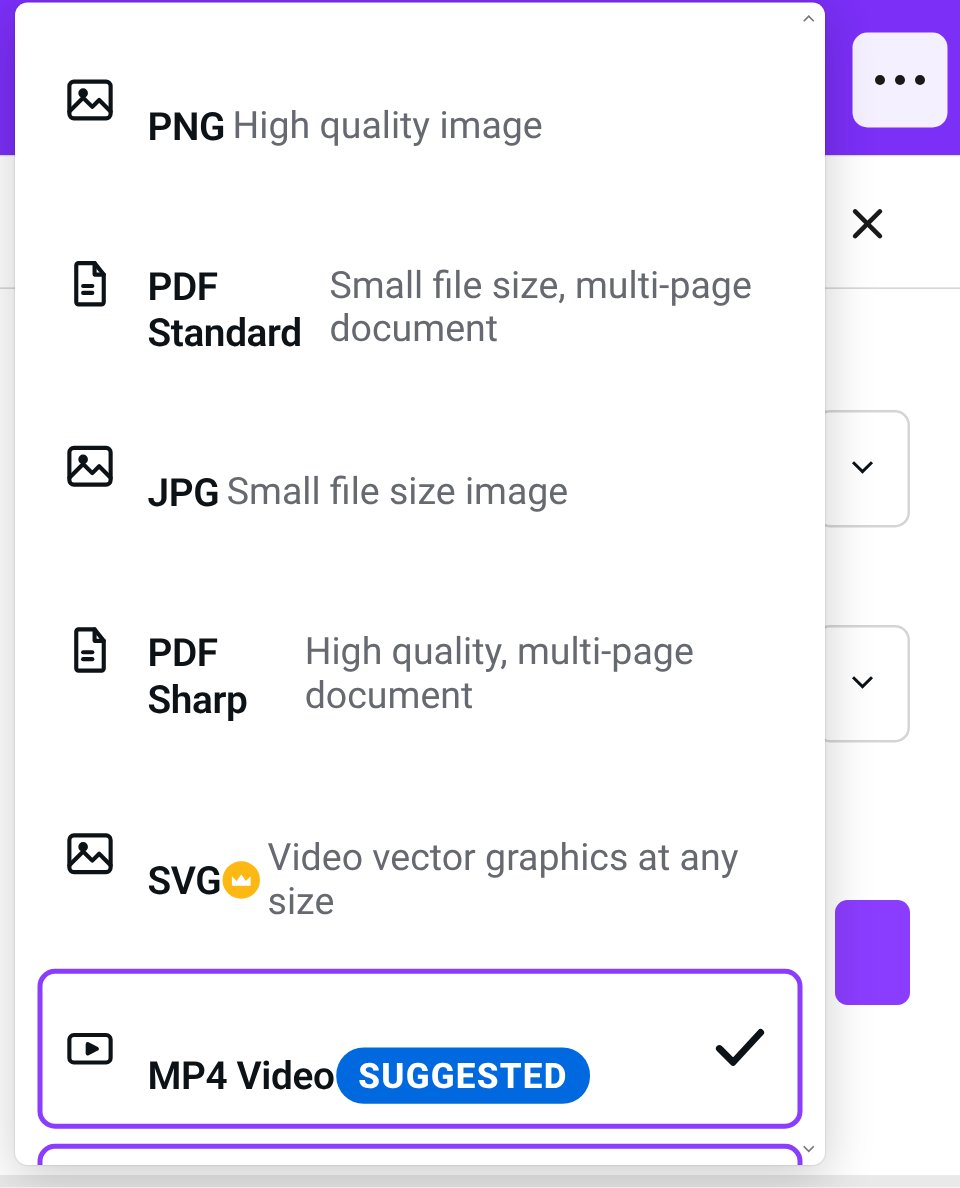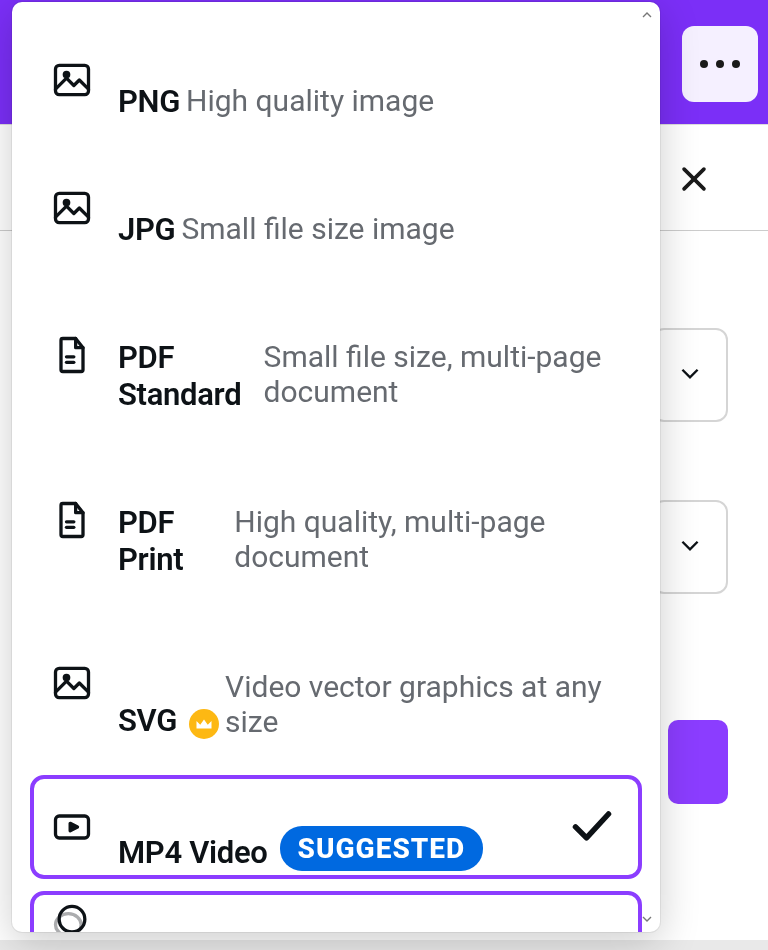"JPG" div.option { order: before "PDF Standard" -> after "PDF Standard" }
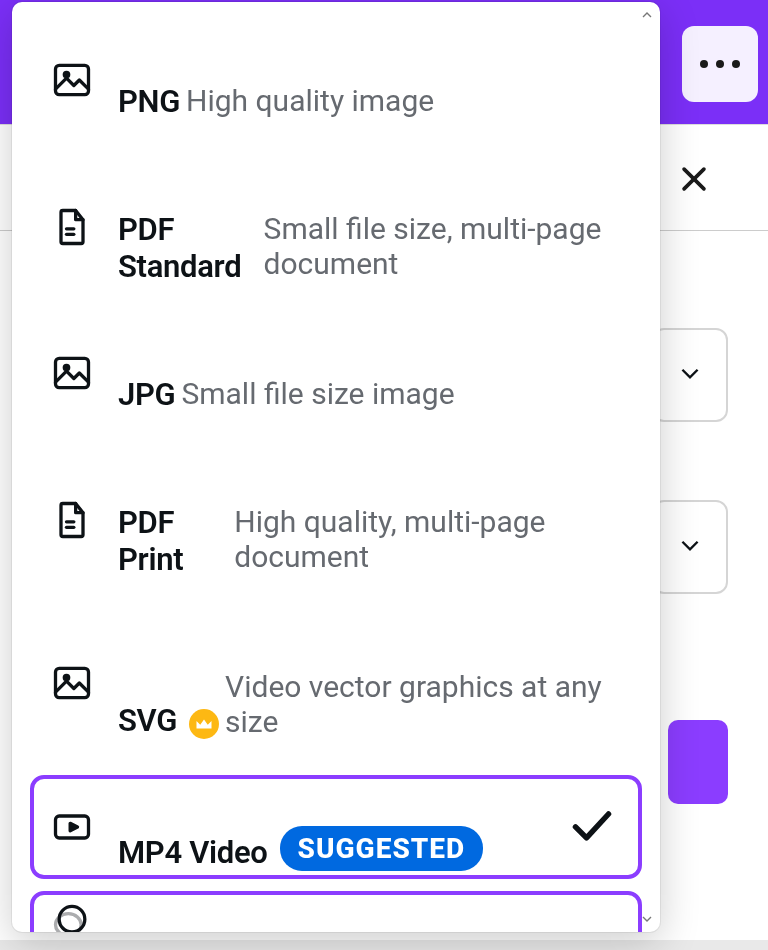"PDF Print" div.title { text: Print -> Sharp }
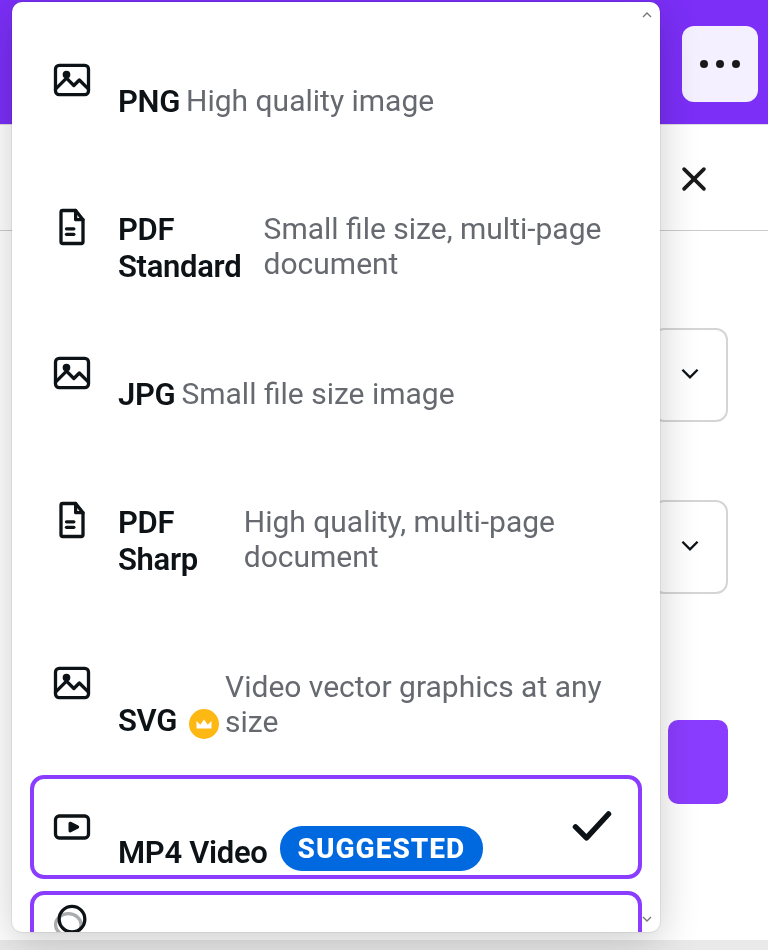"SVG" .title-row { align-items: flex-end -> center; gap: 12px -> 1px }
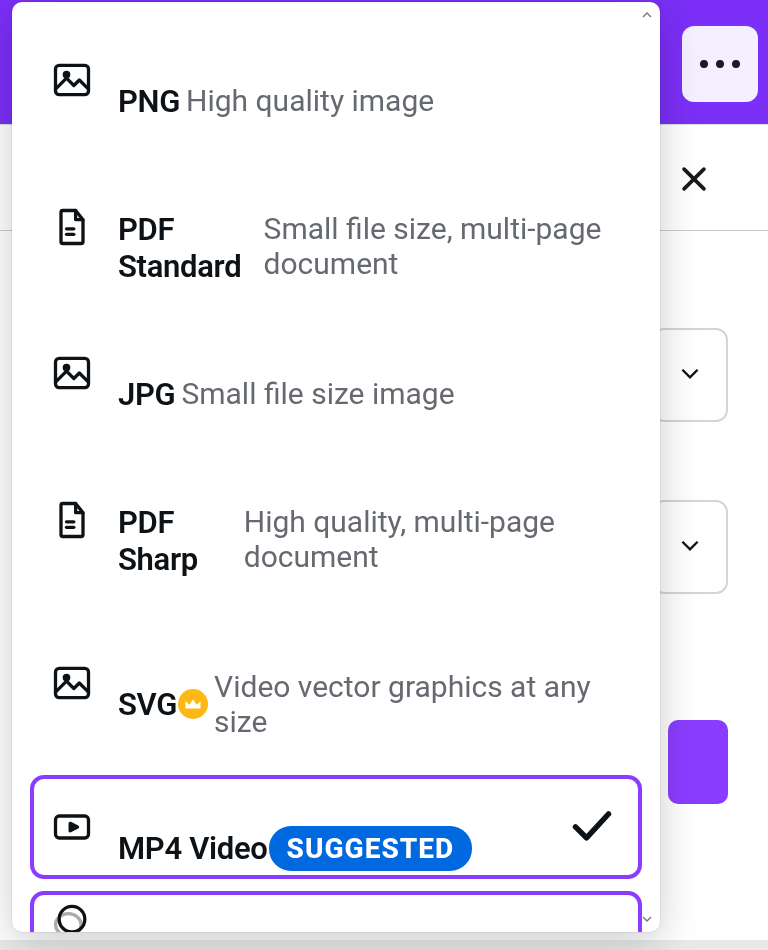"MP4 Video" .option.highlighted { padding: 4px 16px -> 16px 16px }
